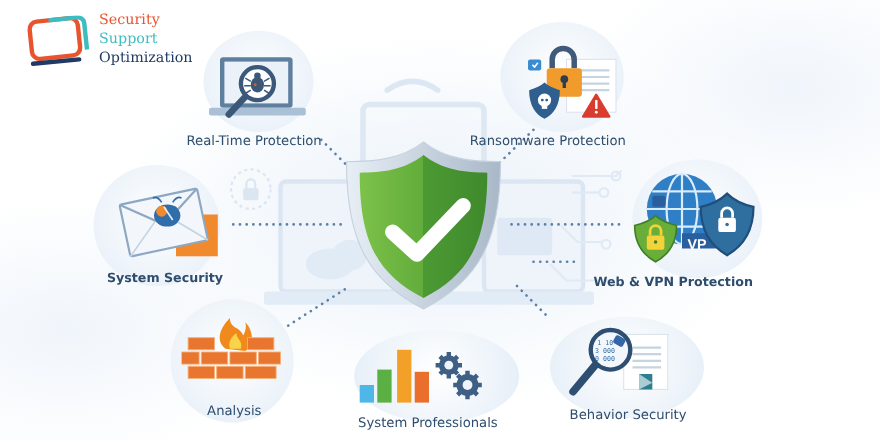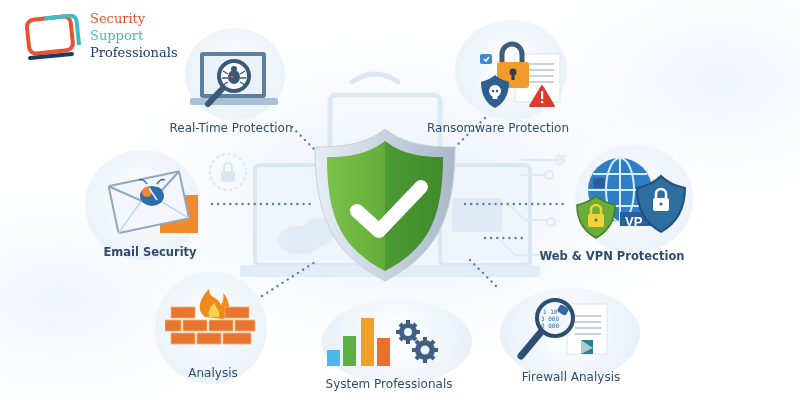"Professionals" div.logo-l3 { text: Professionals -> Optimization }
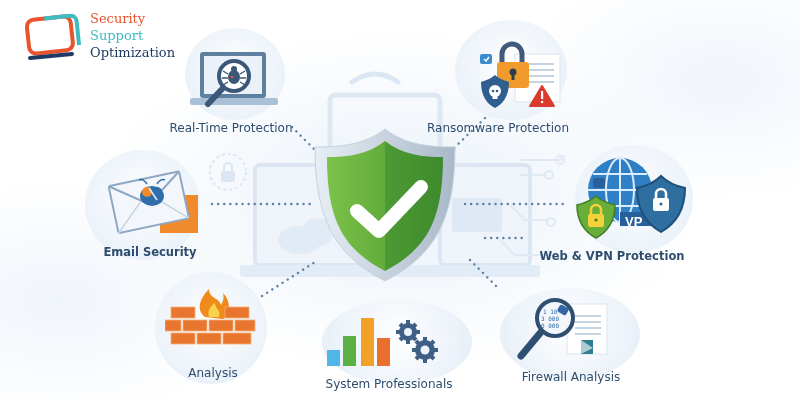"Email Security" div.label { text: Email -> System }
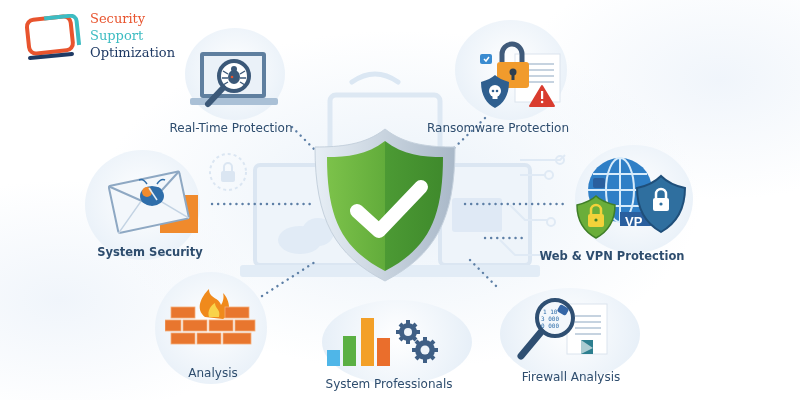"Firewall Analysis" div.label { text: Firewall Analysis -> Behavior Security }
